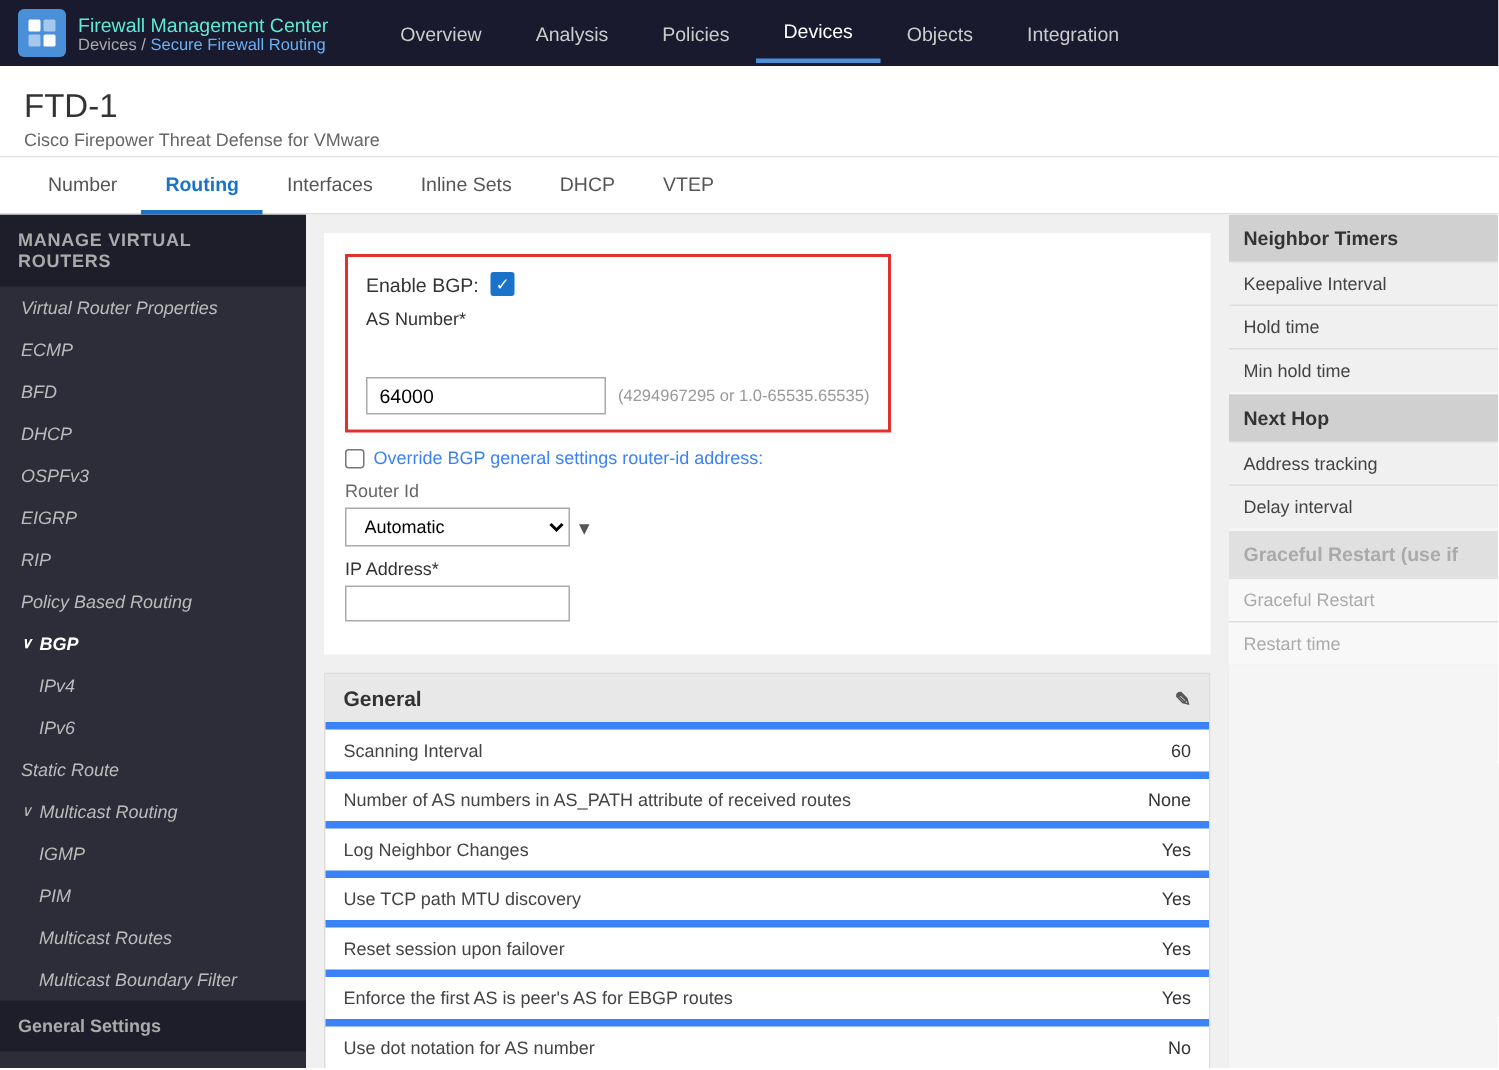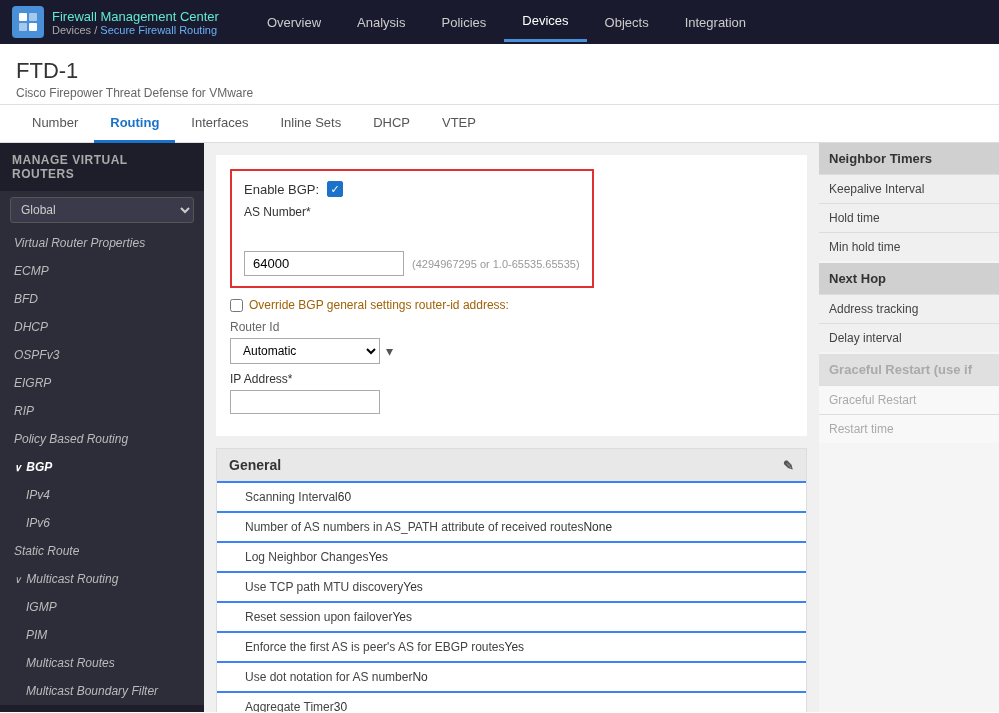"Global" div.sidebar-dropdown { html: <div> <select> <option>Global</option> </select> </div> -> none }
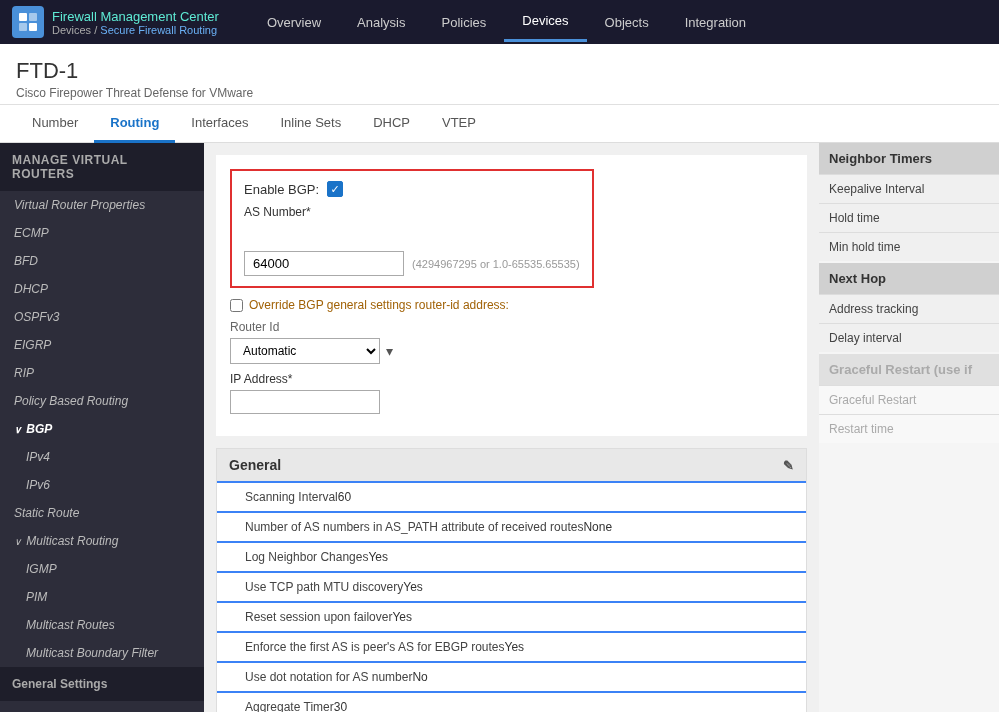"Override BGP general settings router-id" .override-label { color: #a16207 -> #3b82f6 }
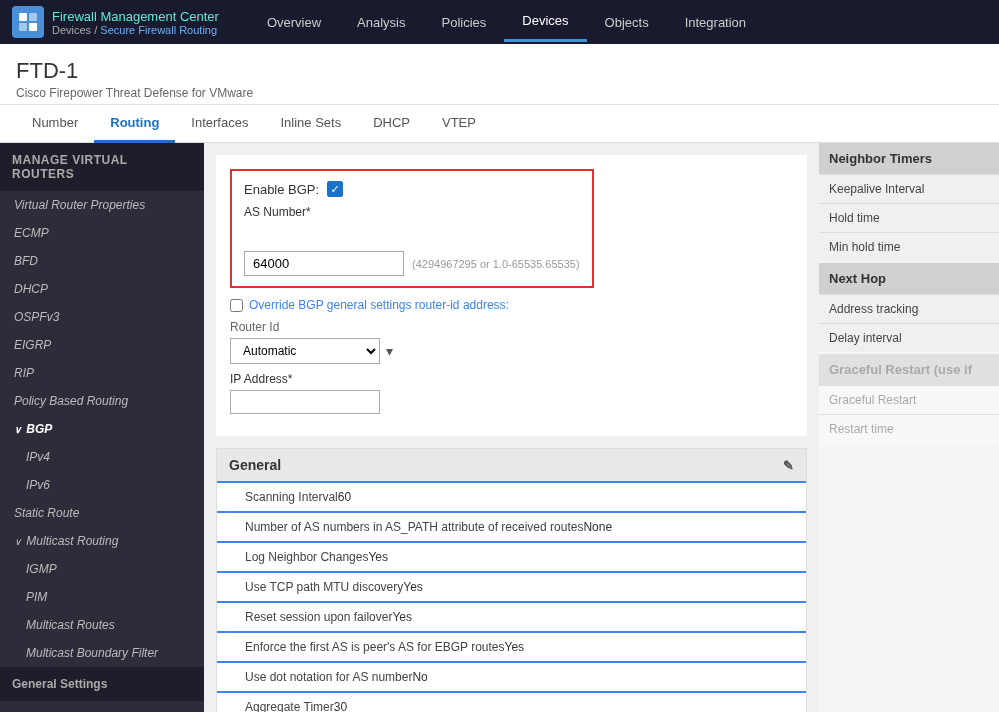"Scanning Interval" .section-row { border-top: 2px solid #3b82f6 -> 5px solid #3b82f6; justify-content: none -> space-between; padding: 7px 28px -> 7px 12px }
